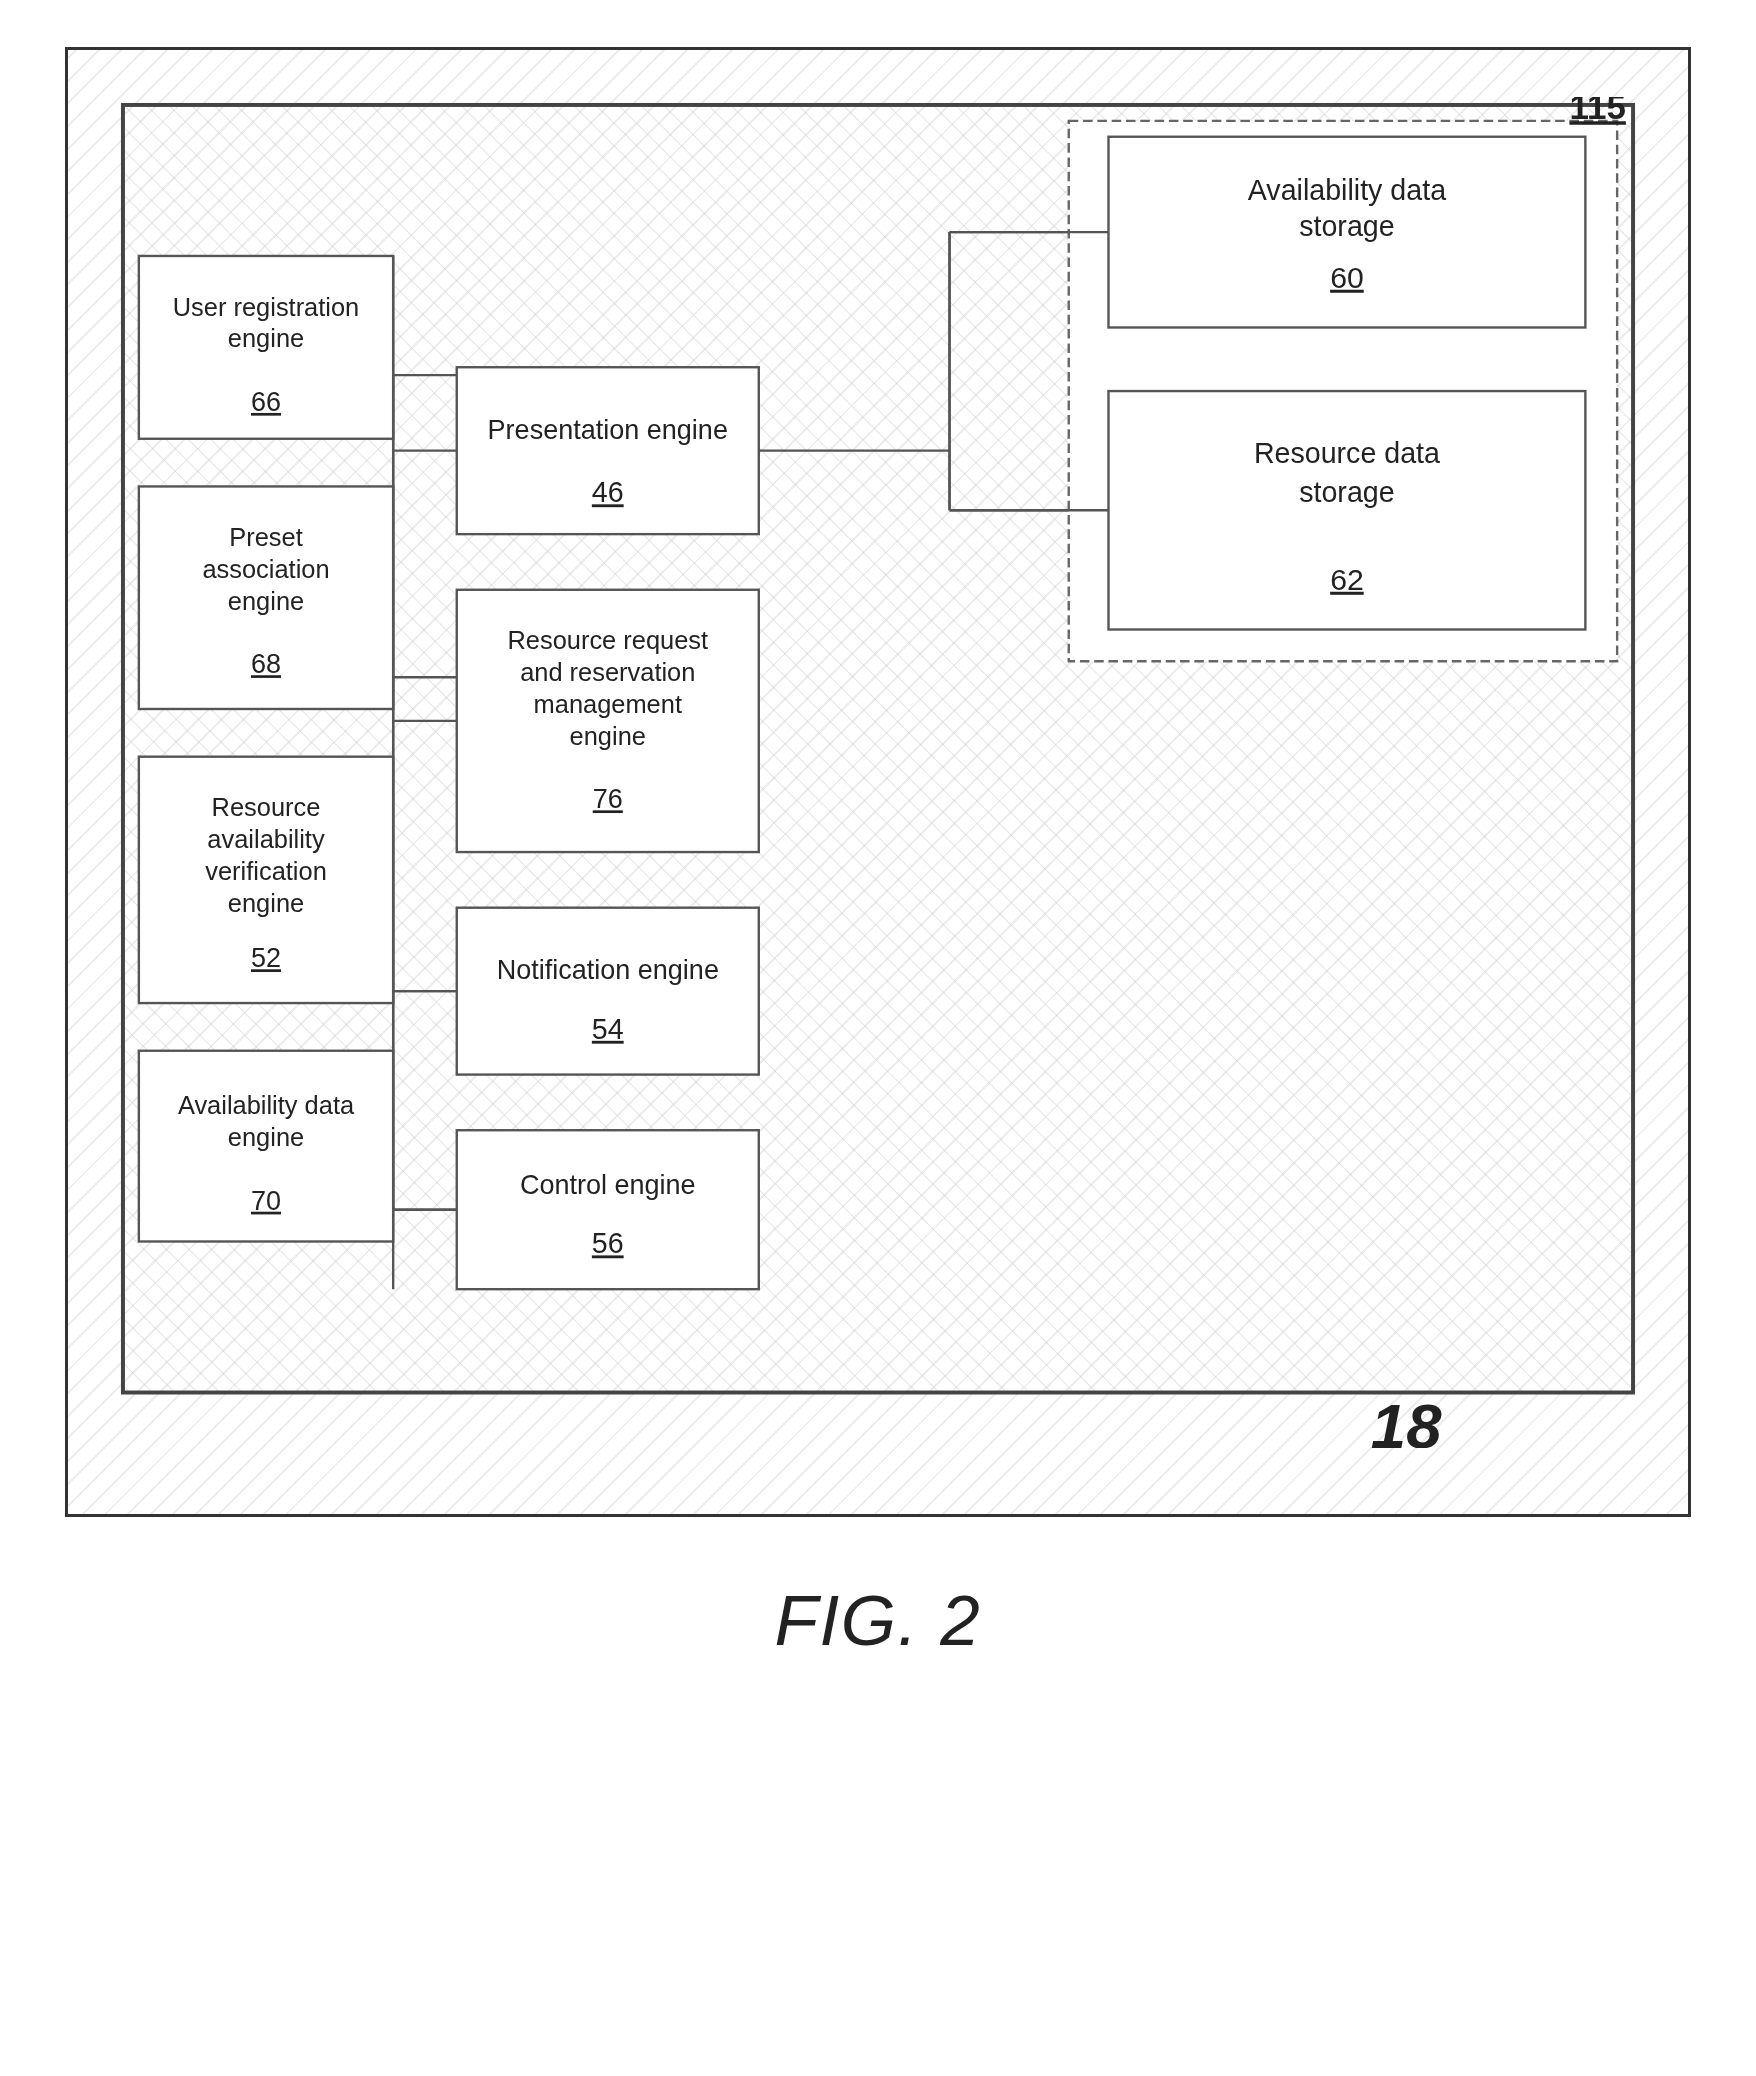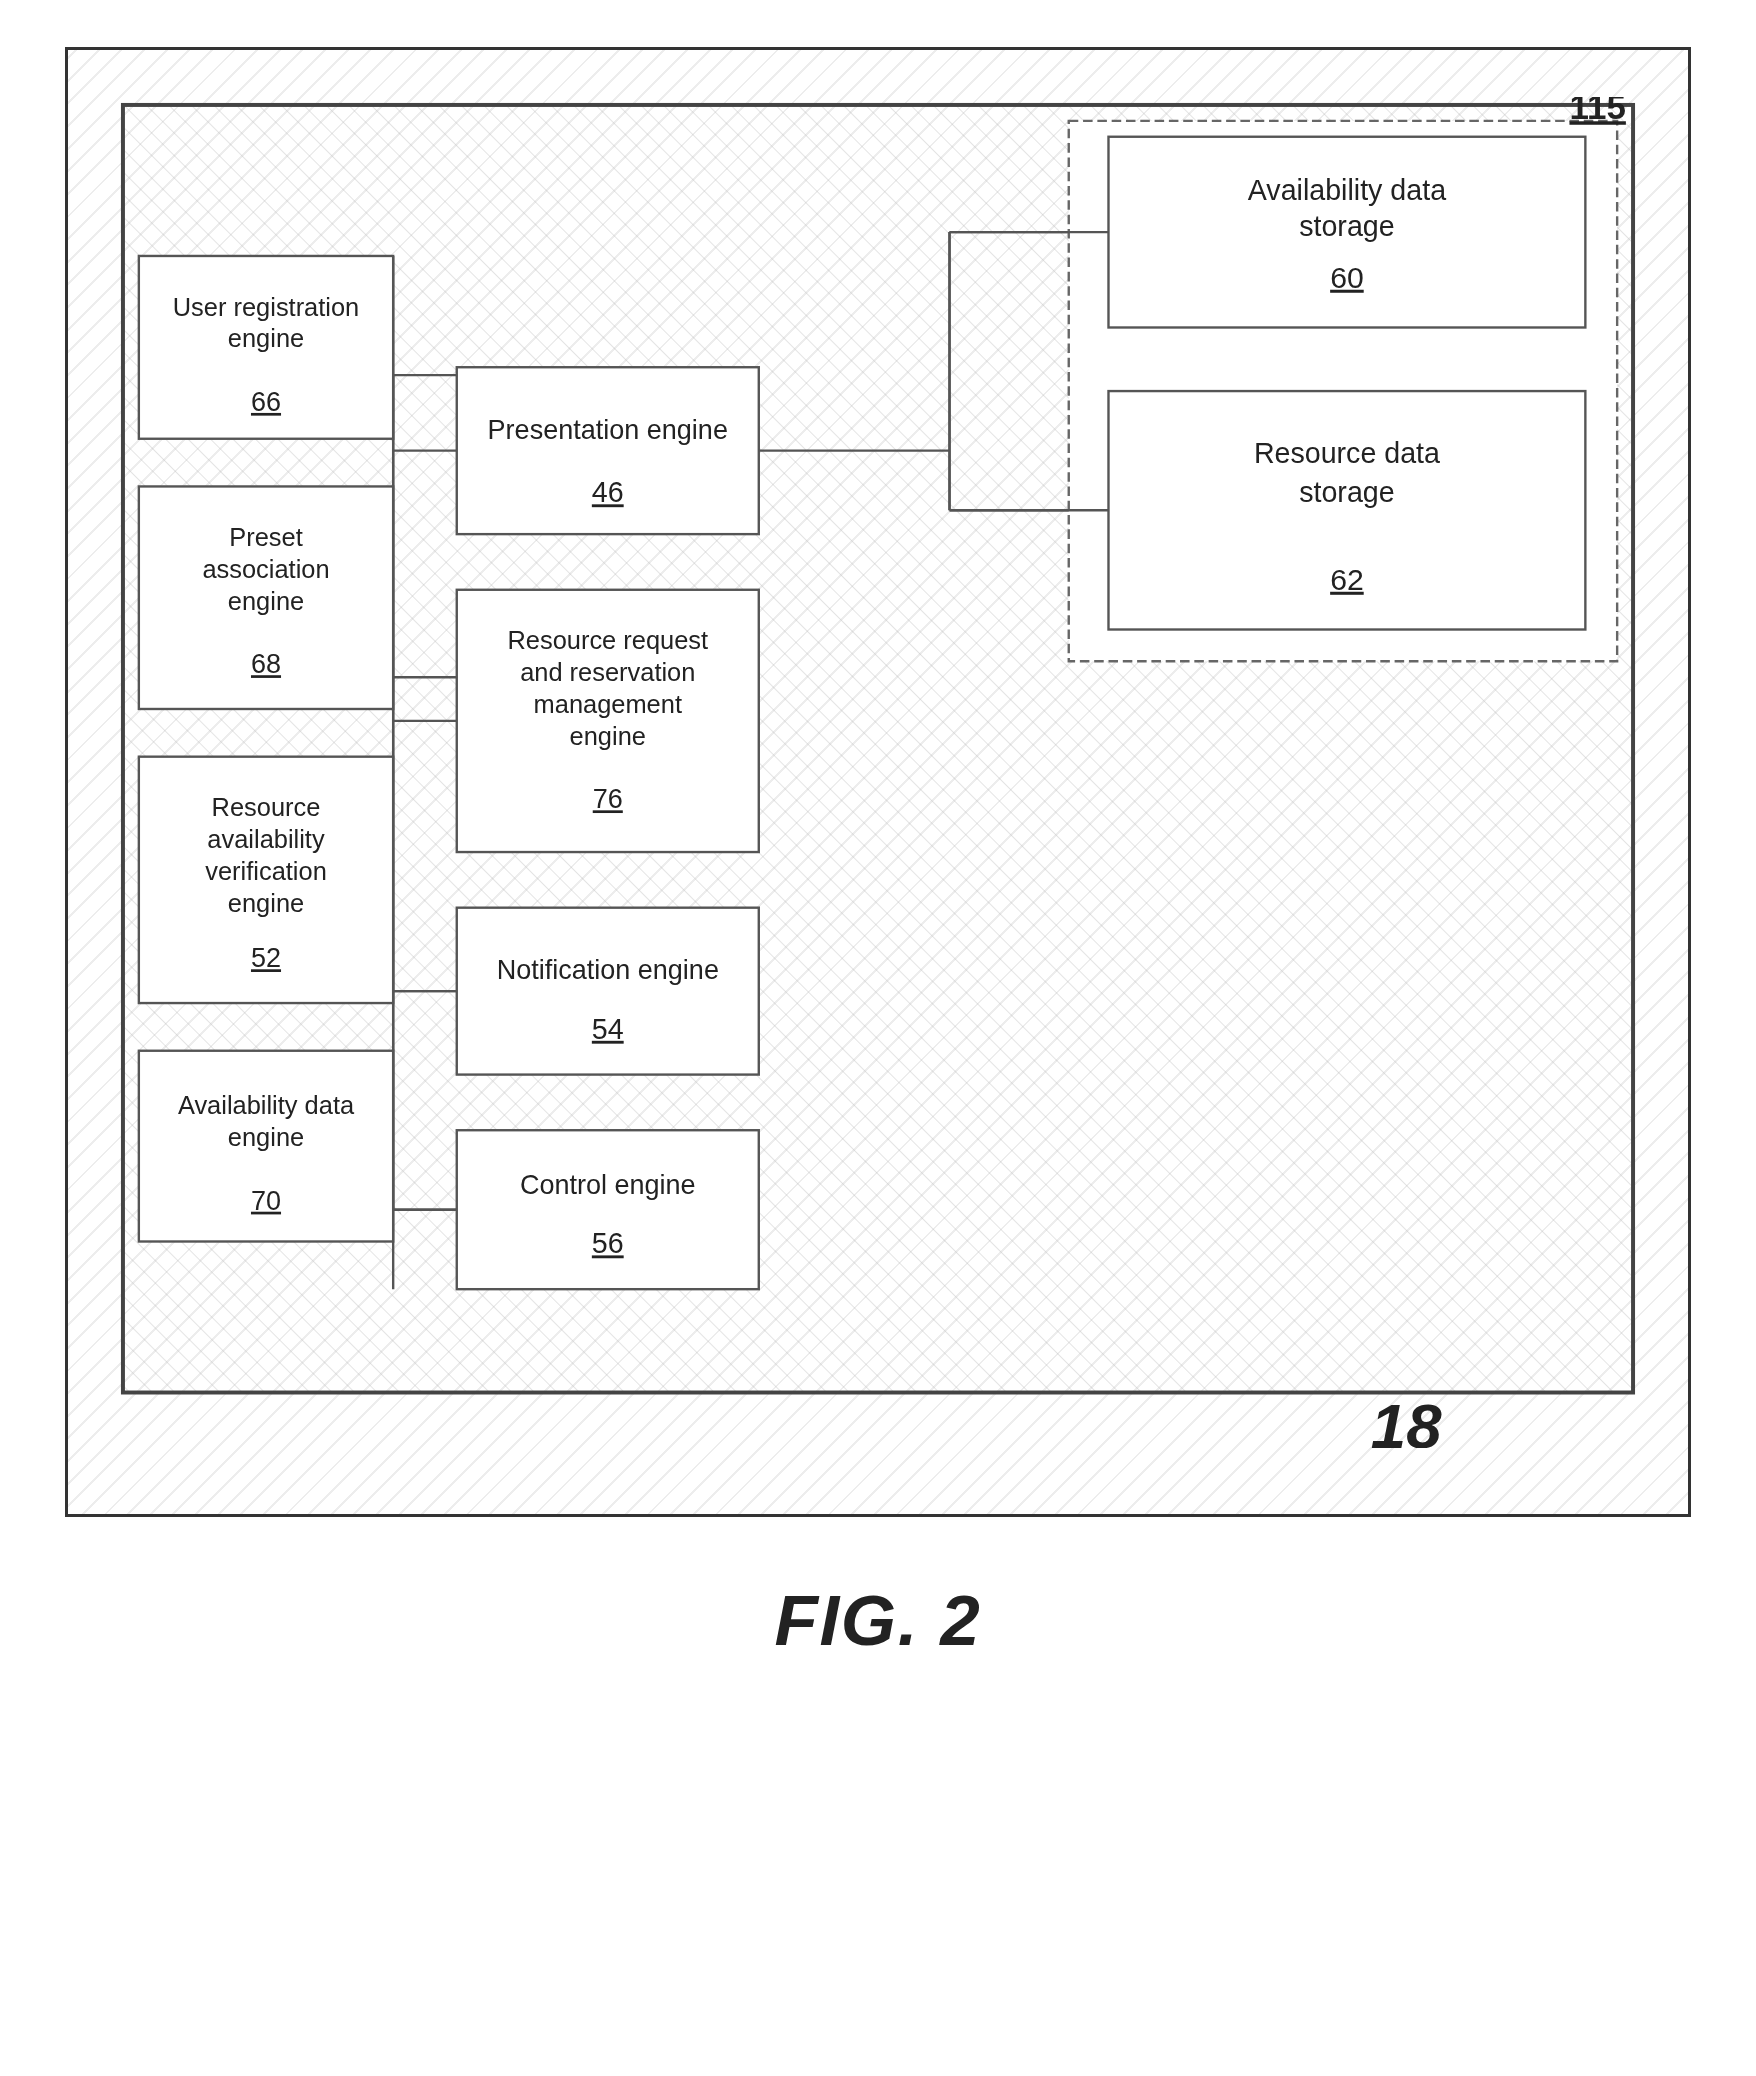"FIG. 2" .fig-label { font-weight: bold -> normal }
